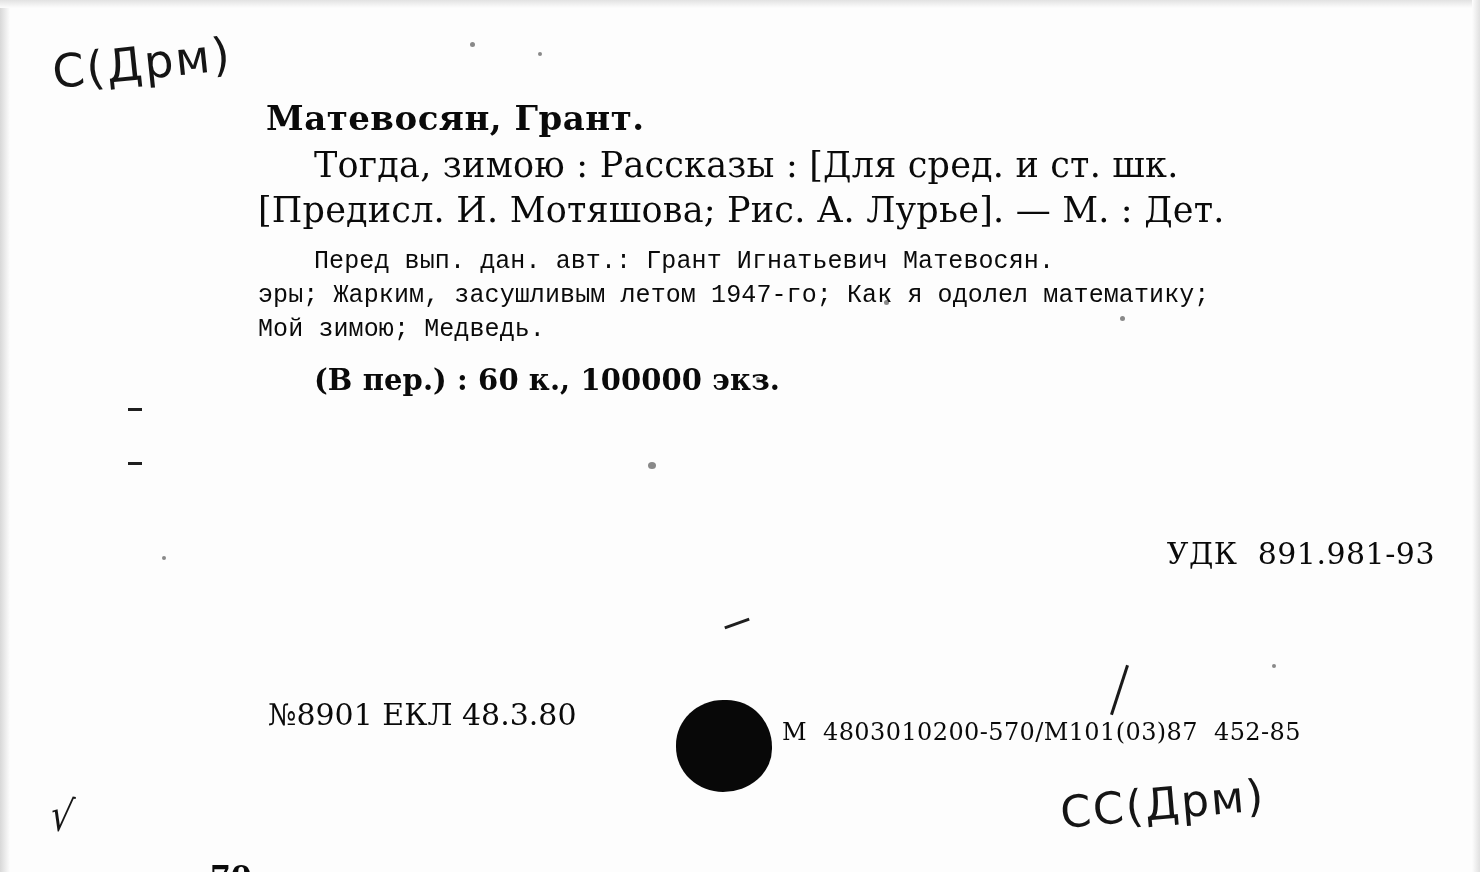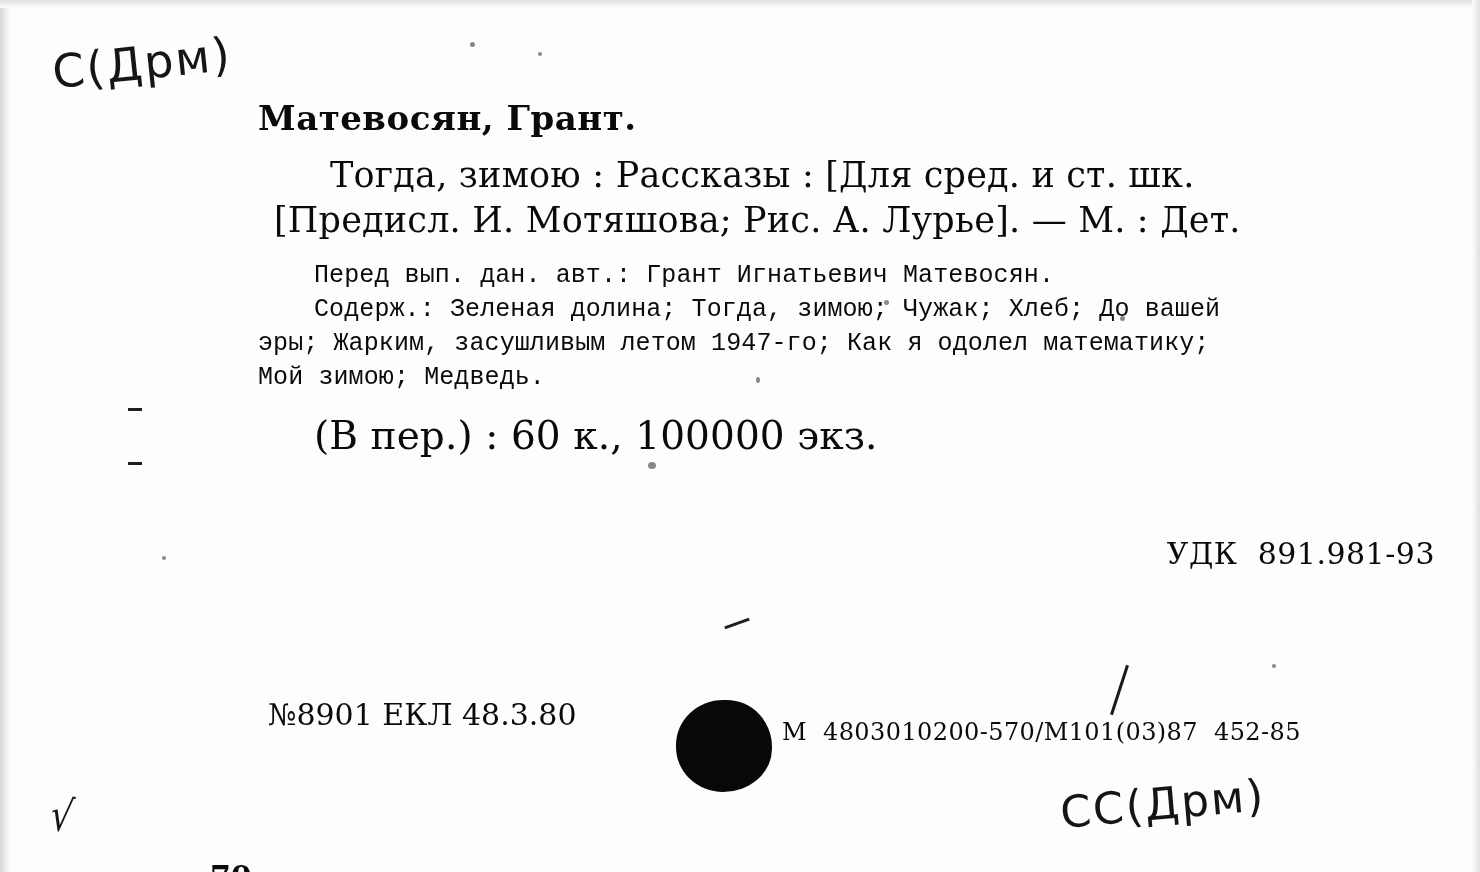"Матевосян, Грант." .heading { margin: 0 0 6px 0 -> 0 0 6px 8px }
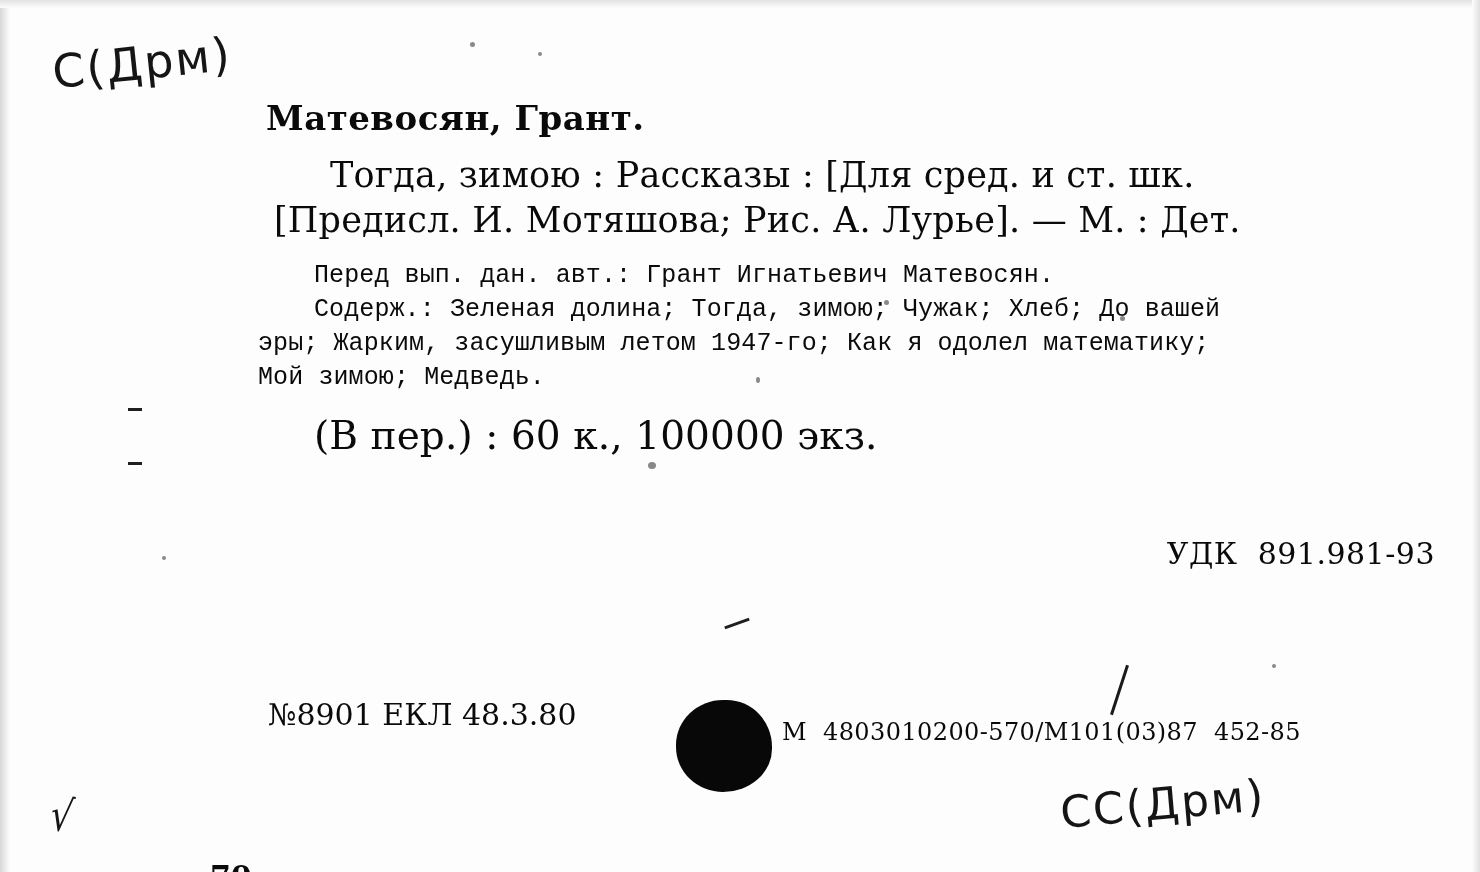"Тогда, зимою : Рассказы :" .title-para { margin: 16px -> 0 }
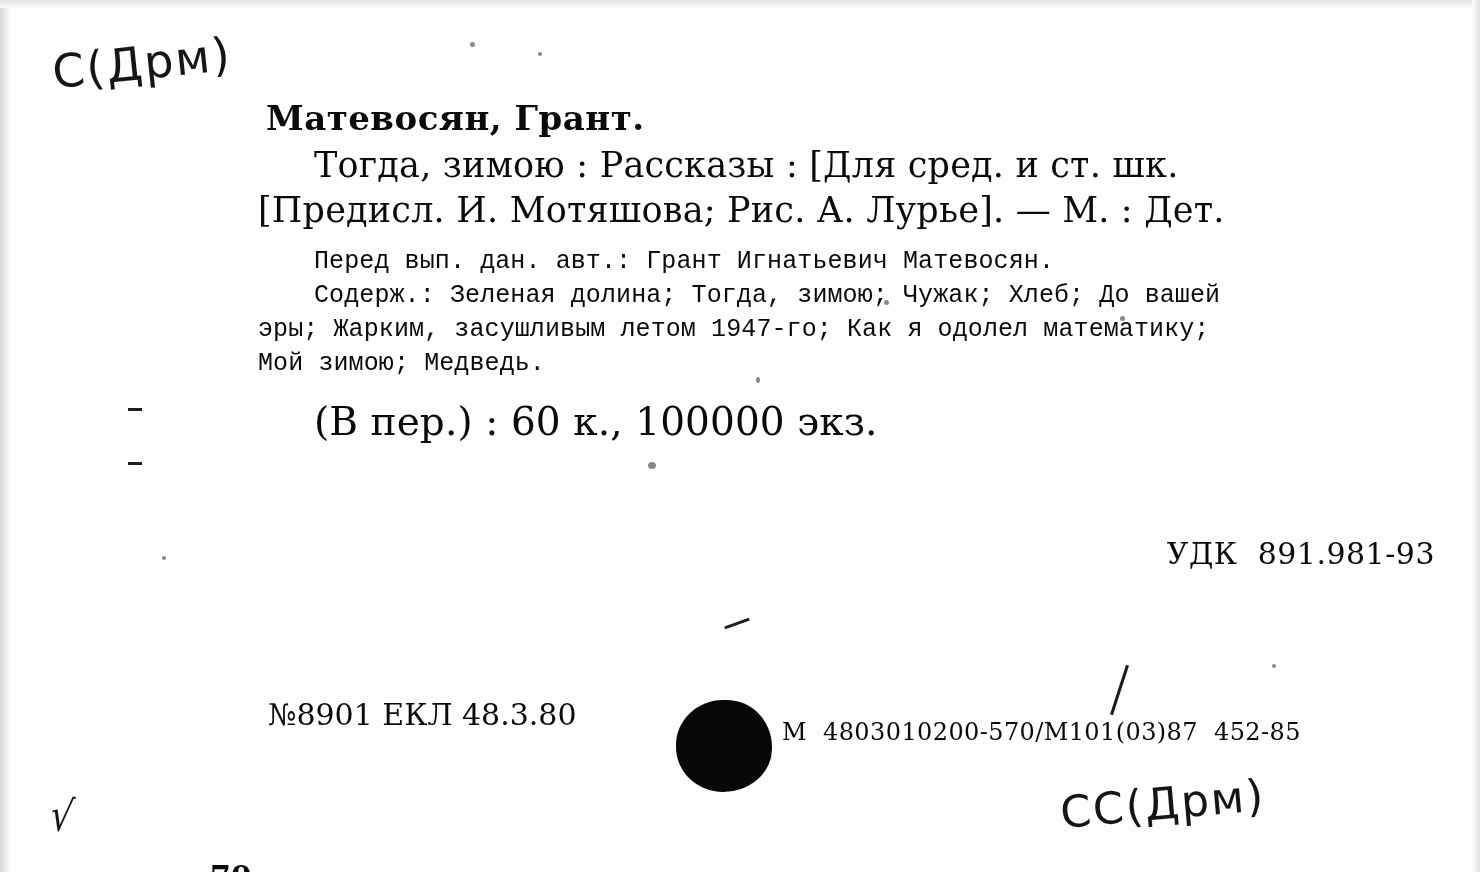"Содерж.: Зеленая долина; Тогда, зимою;" span.l { html: <span><span>Содерж.: Зеленая долина; Тогда, зимою; Чужак; Хлеб; До вашей</span></span> -> none }
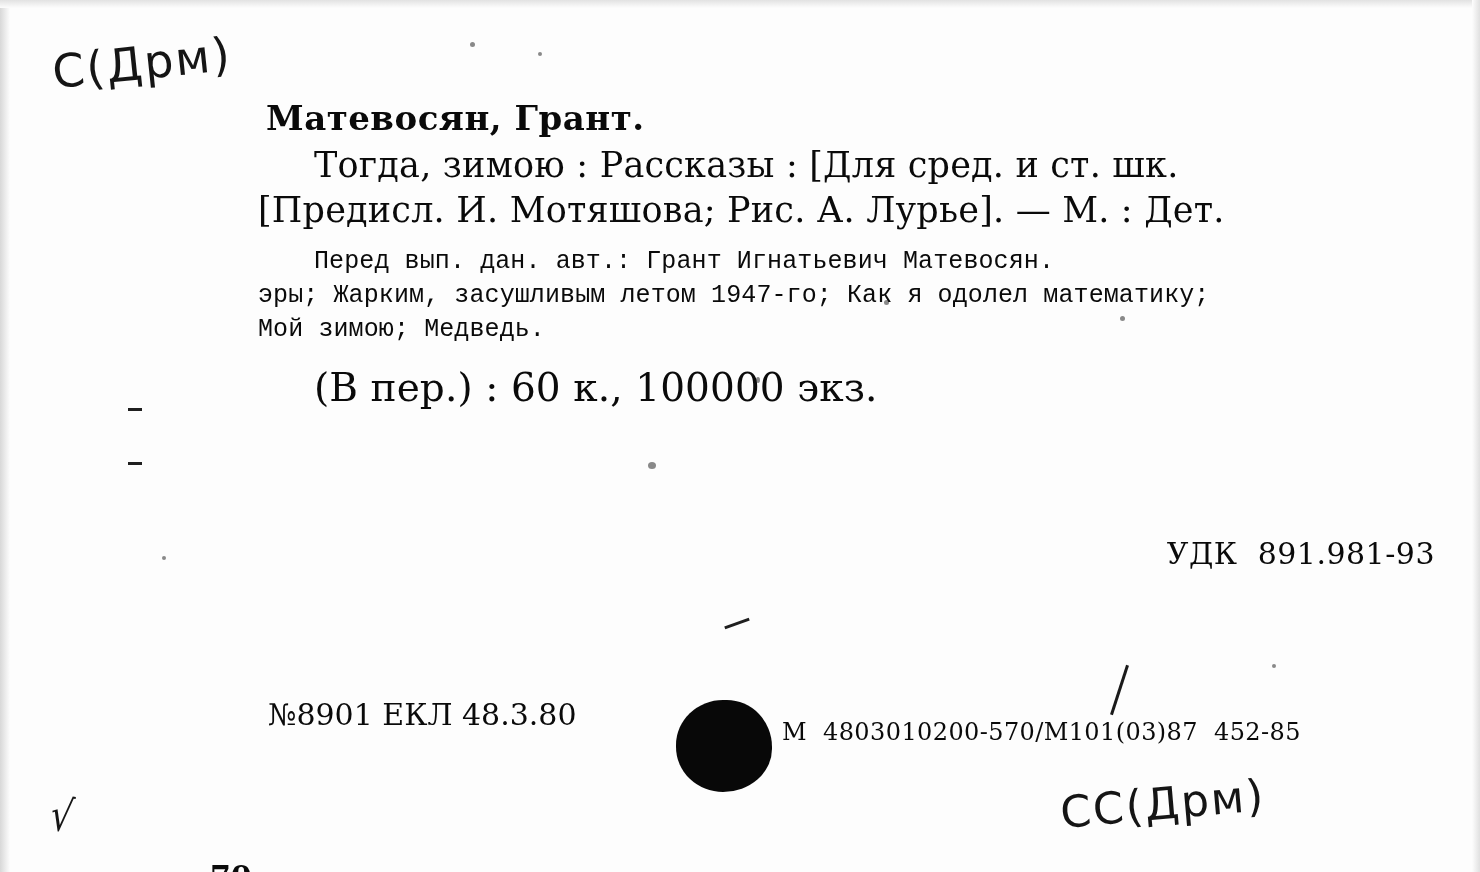"(В пер.) : 60 к.," .note.price { font-size: 39px -> 29px; font-weight: none -> bold }
